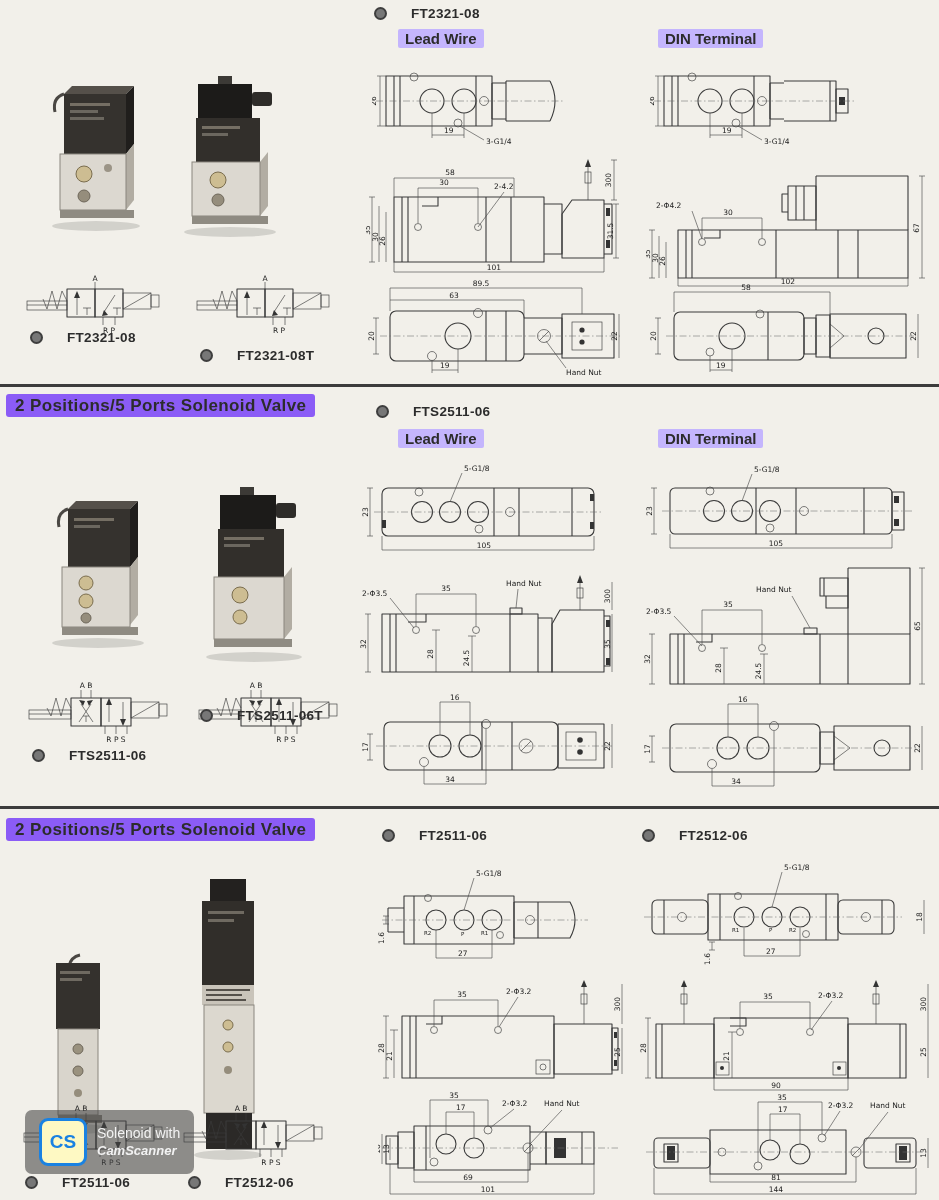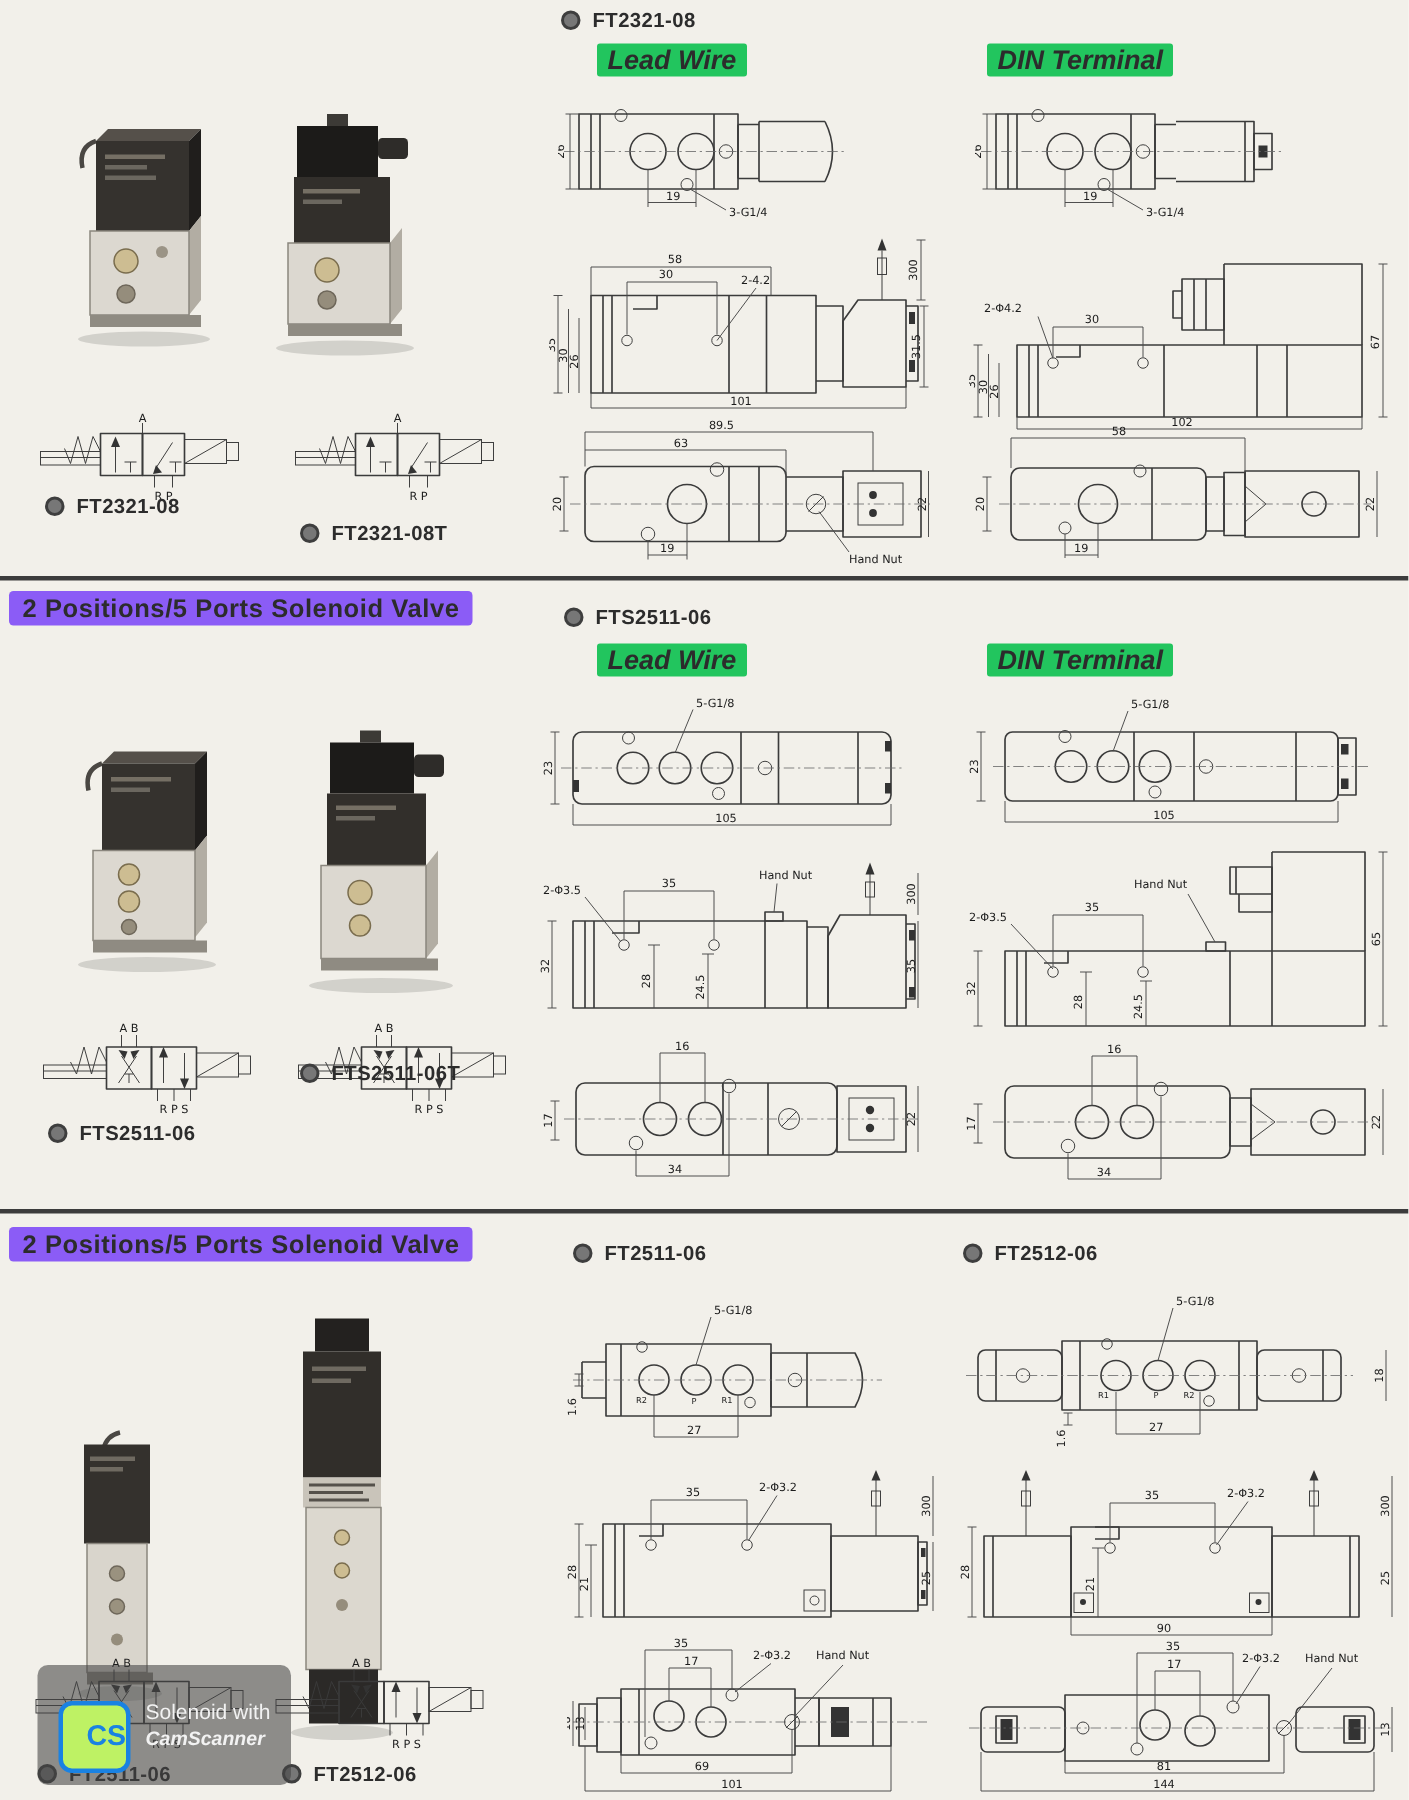"FT2321-08" .model { gap: 8px -> 24px }
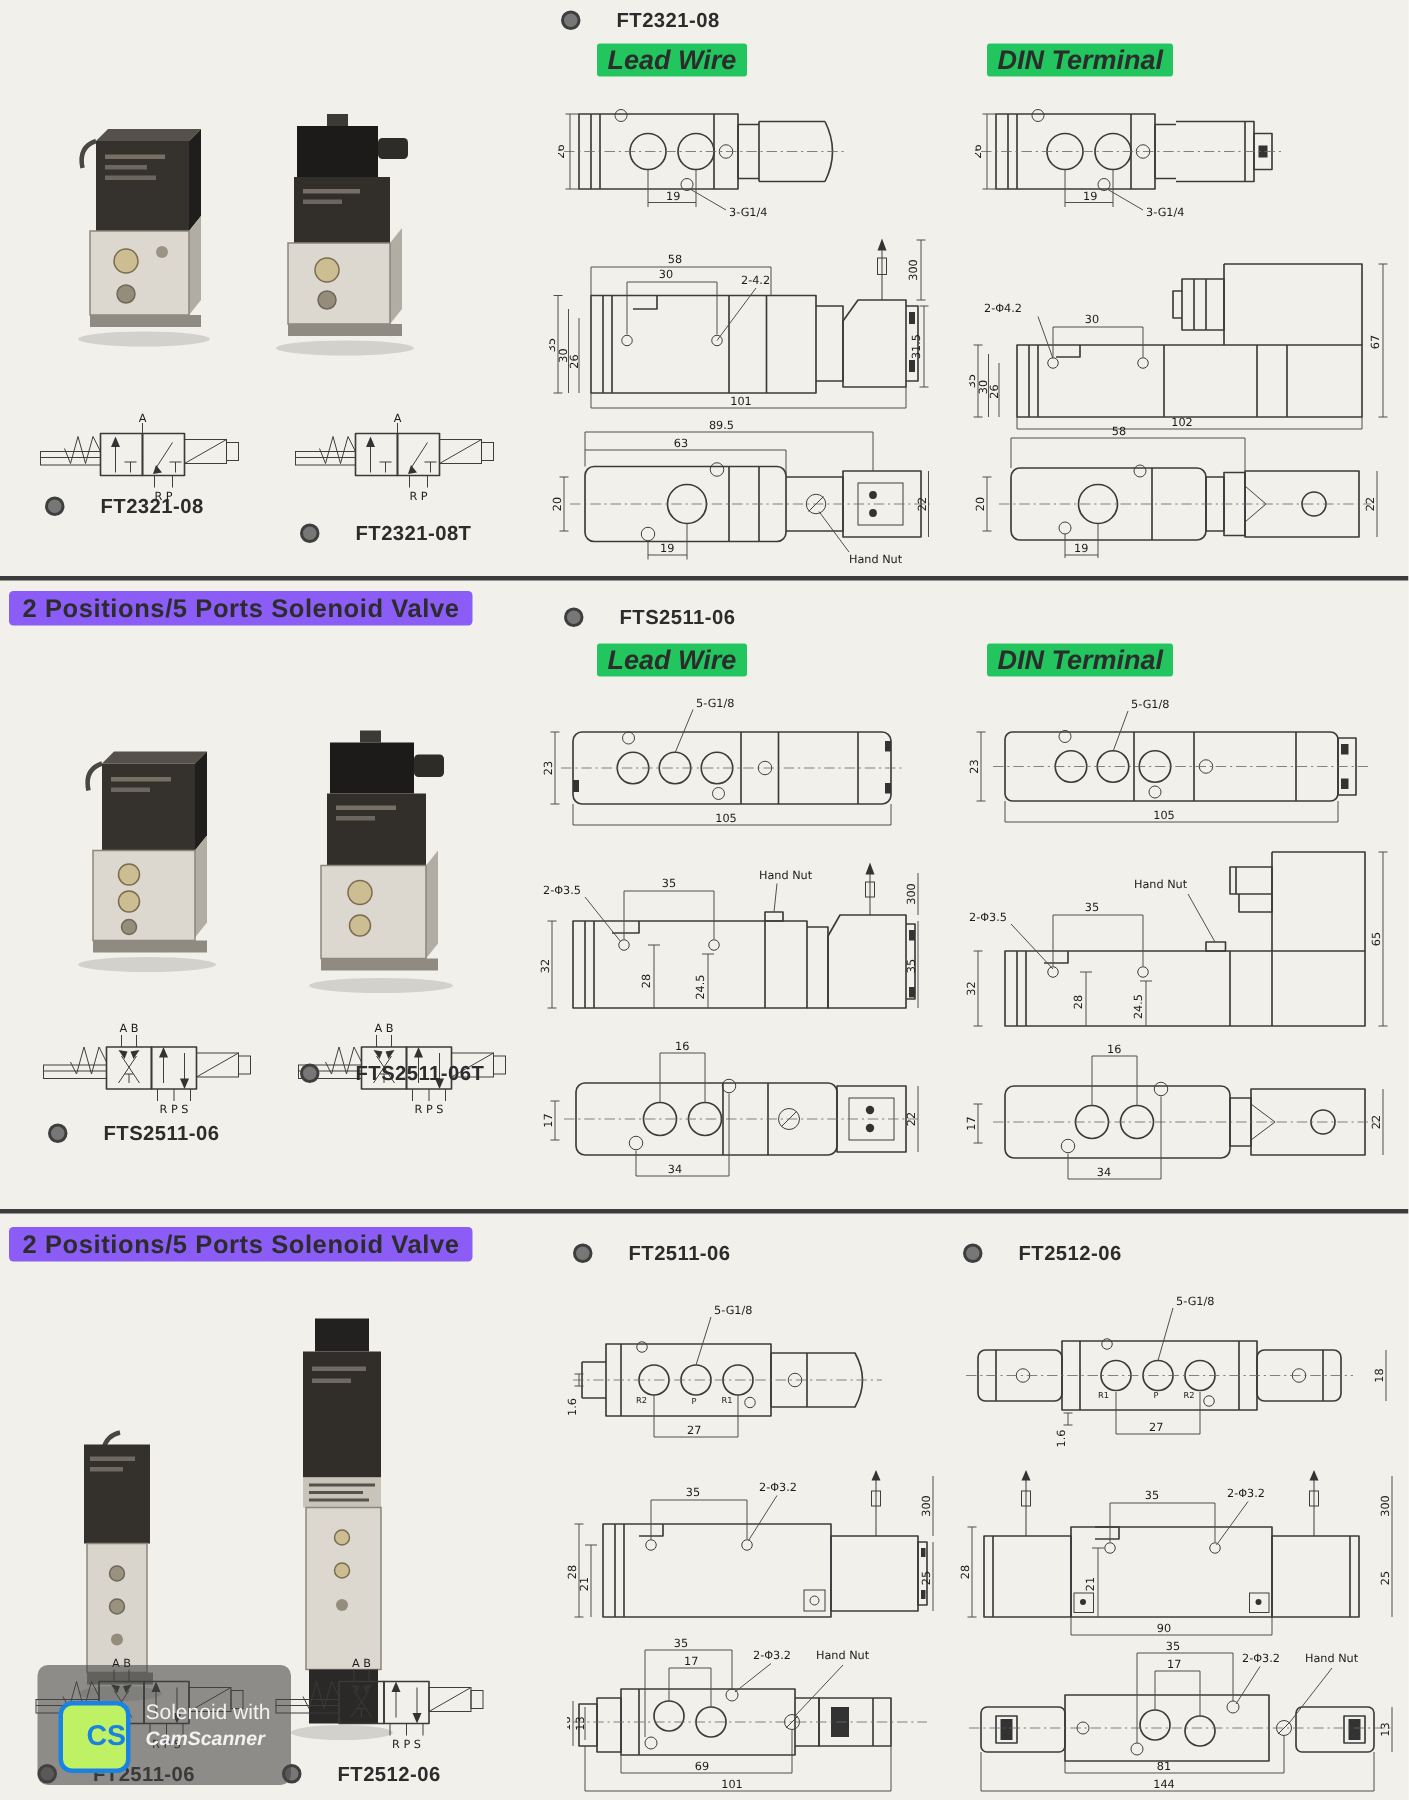"Lead Wire" .sub { background: #22c55e -> #c4b5fd; font-size: 18px -> 15px; font-style: italic -> none }
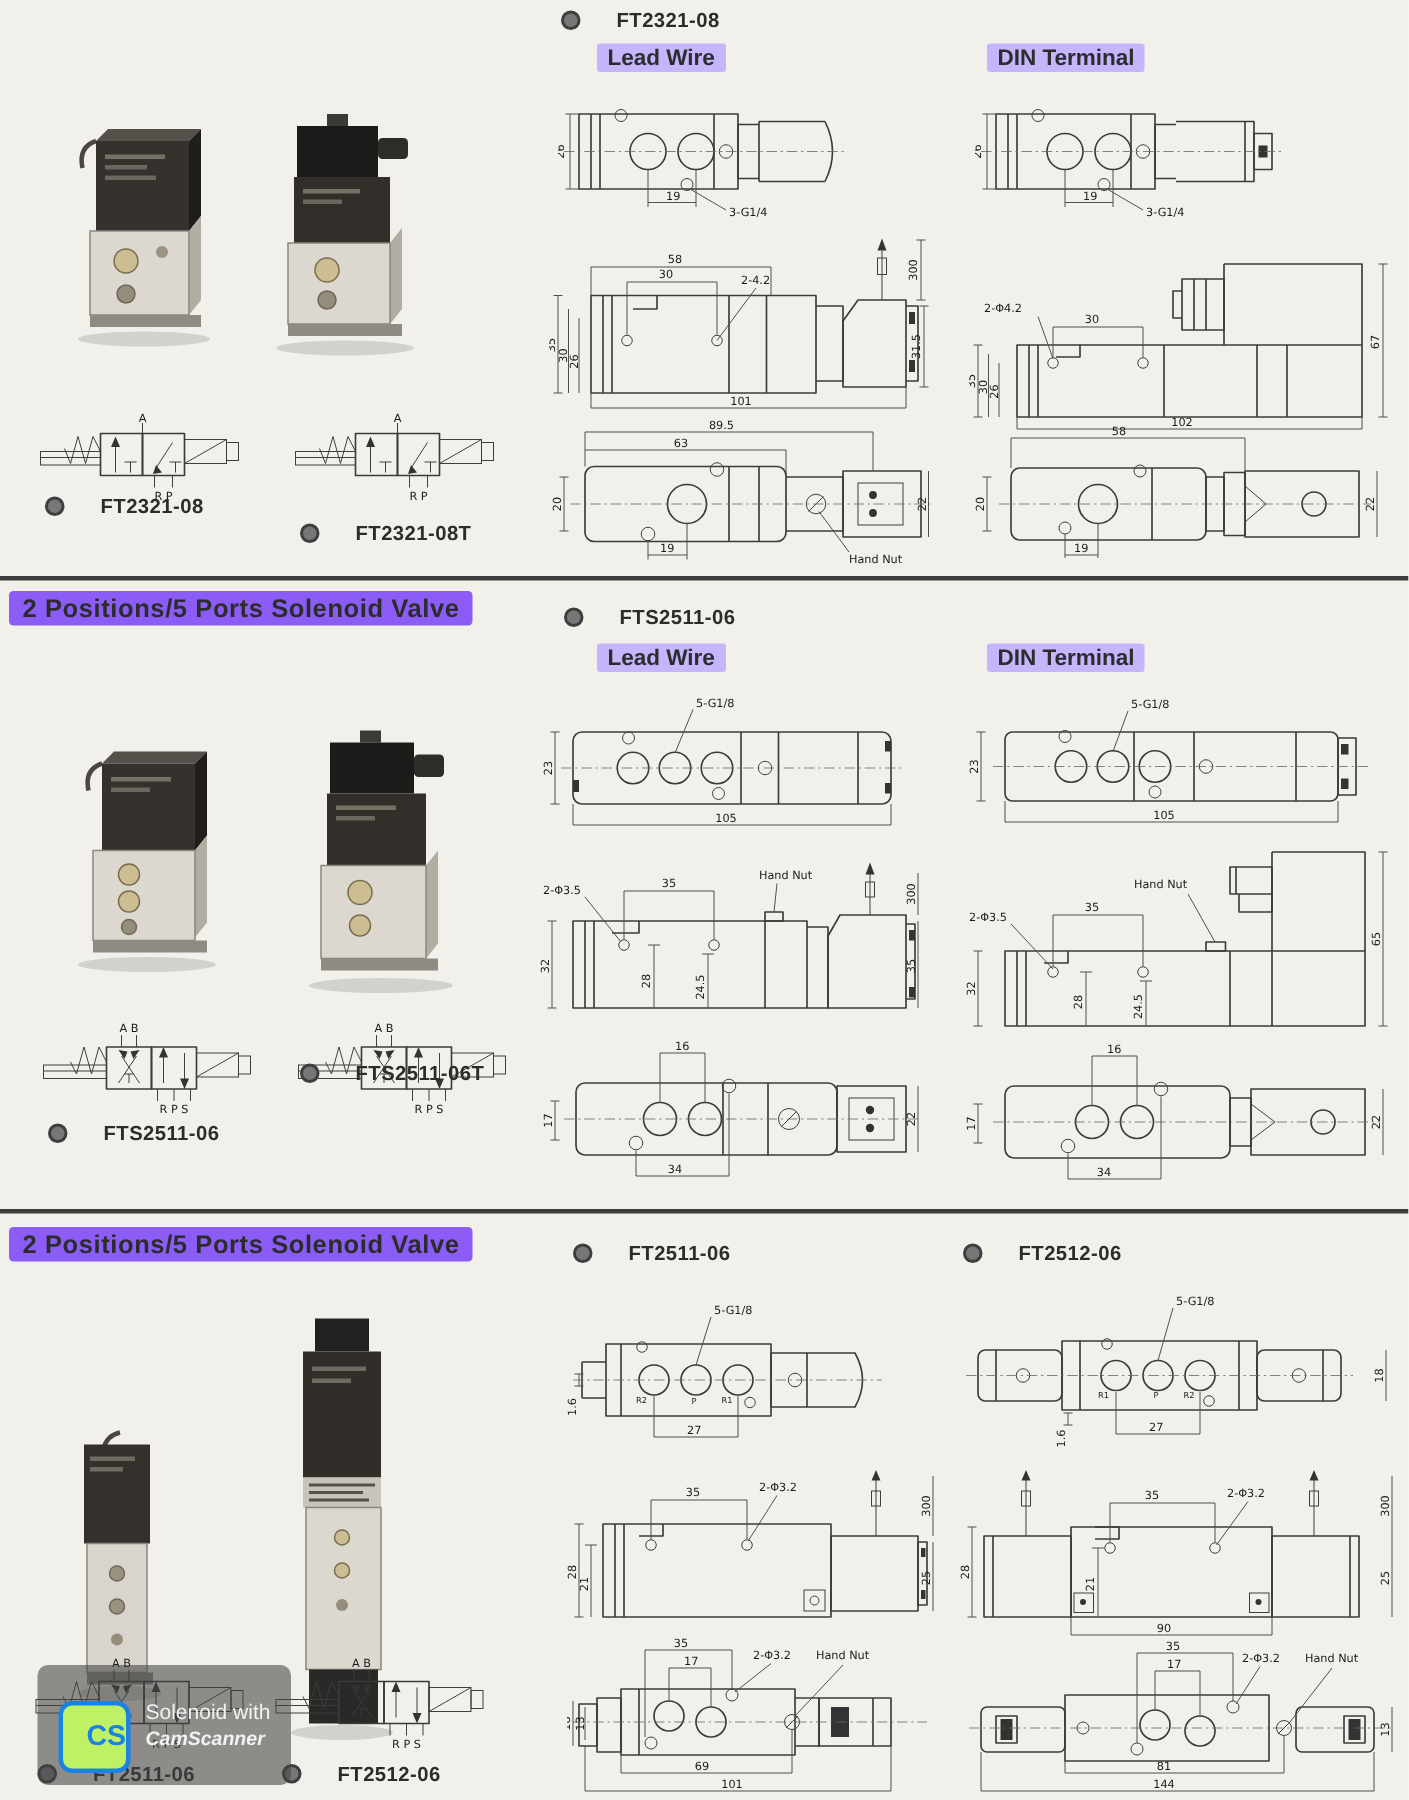"CS" .wm-logo { background: #bef264 -> #fef9c3; justify-content: flex-end -> center; margin-top: 16px -> none }
